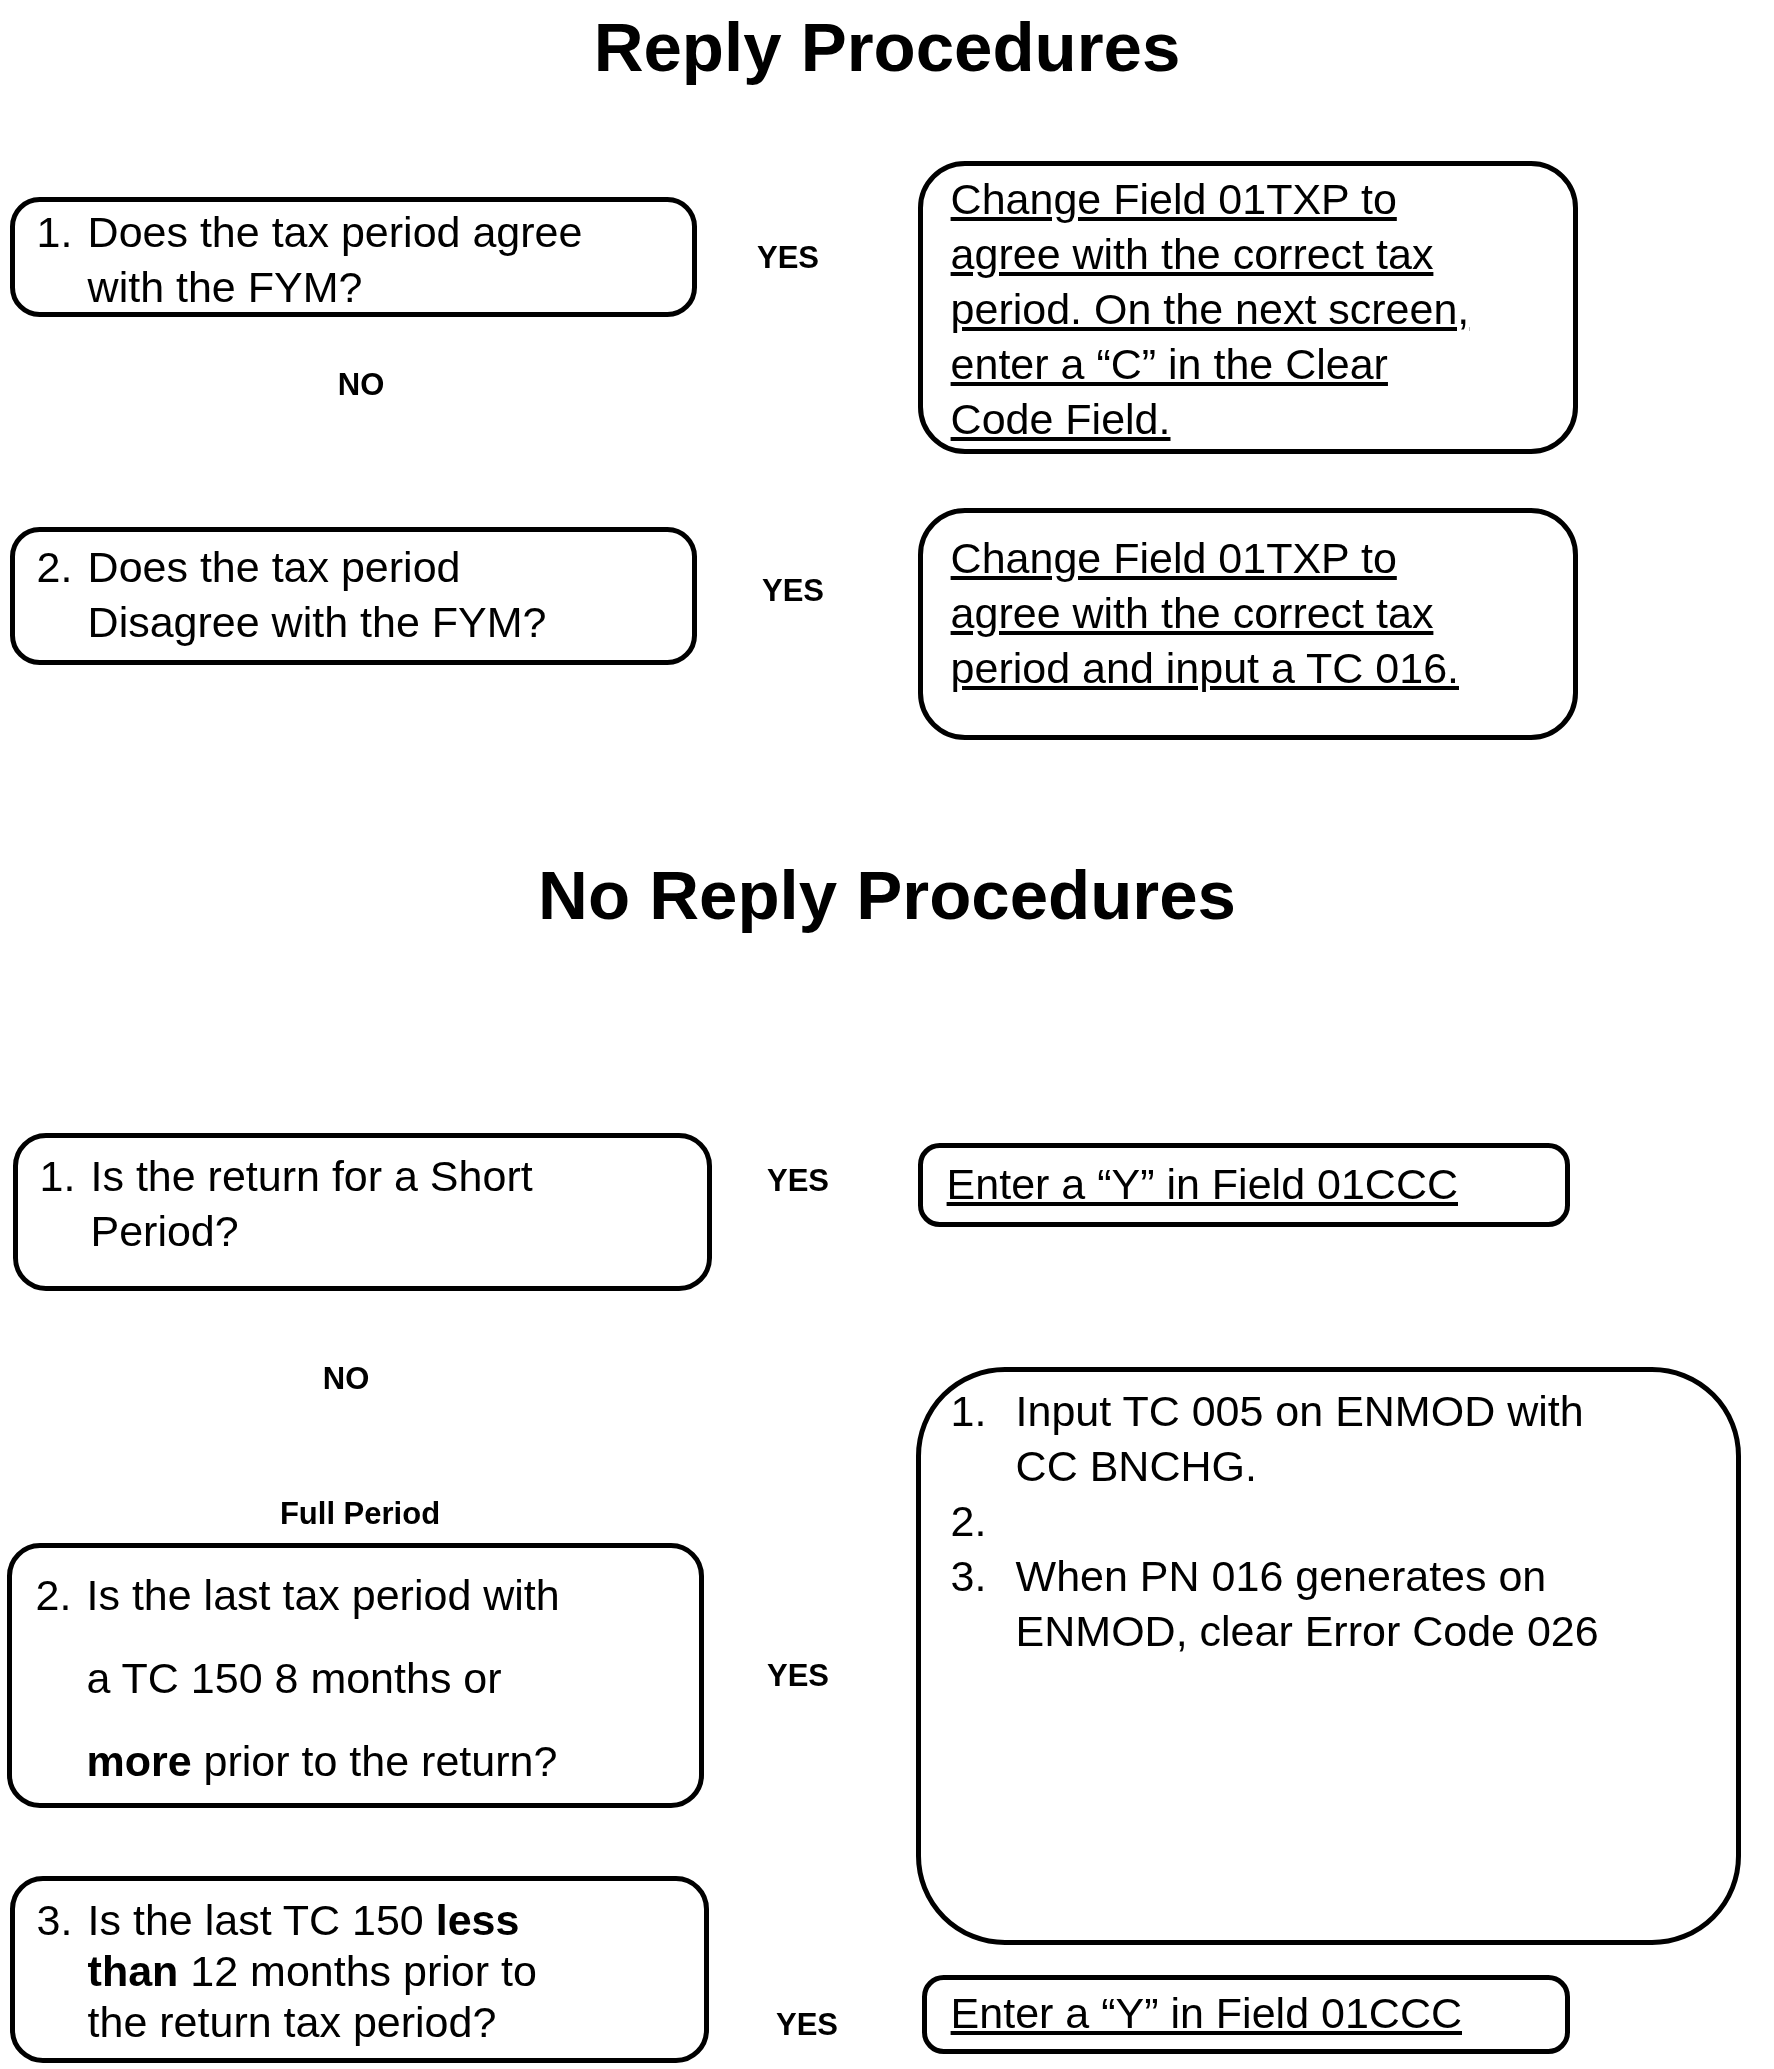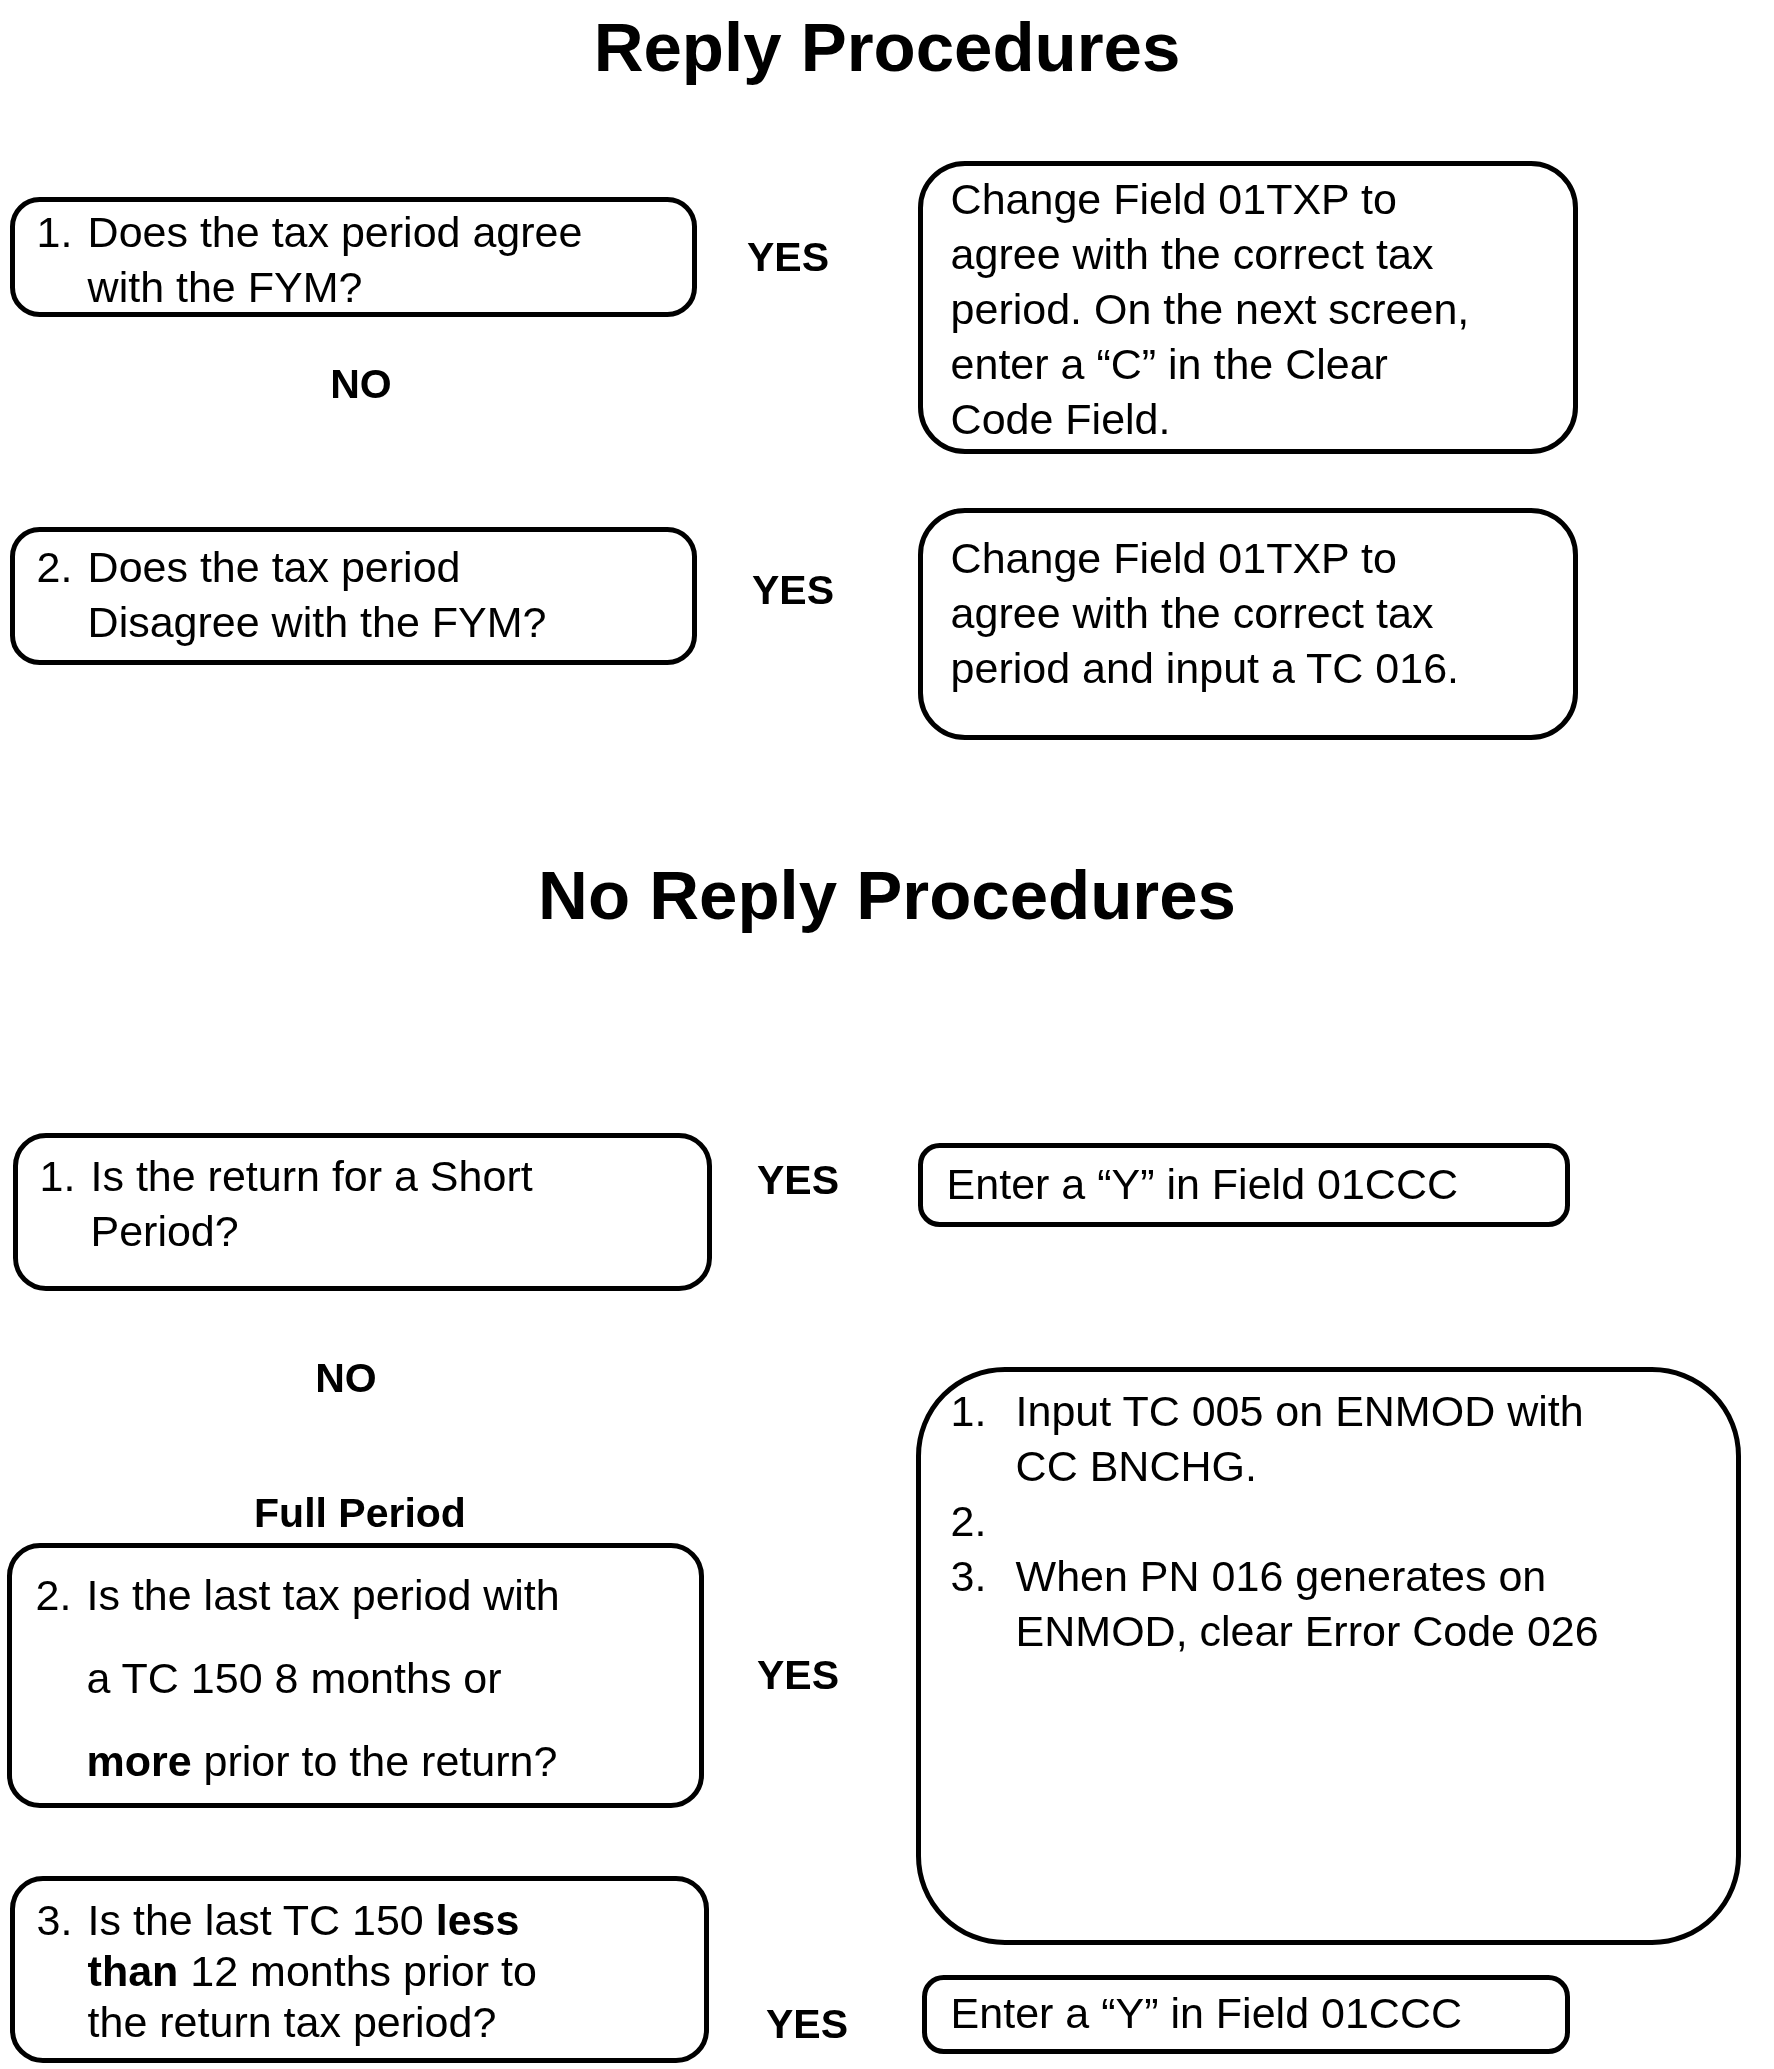"Change Field 01TXP to" .atext { text-decoration: none -> underline }
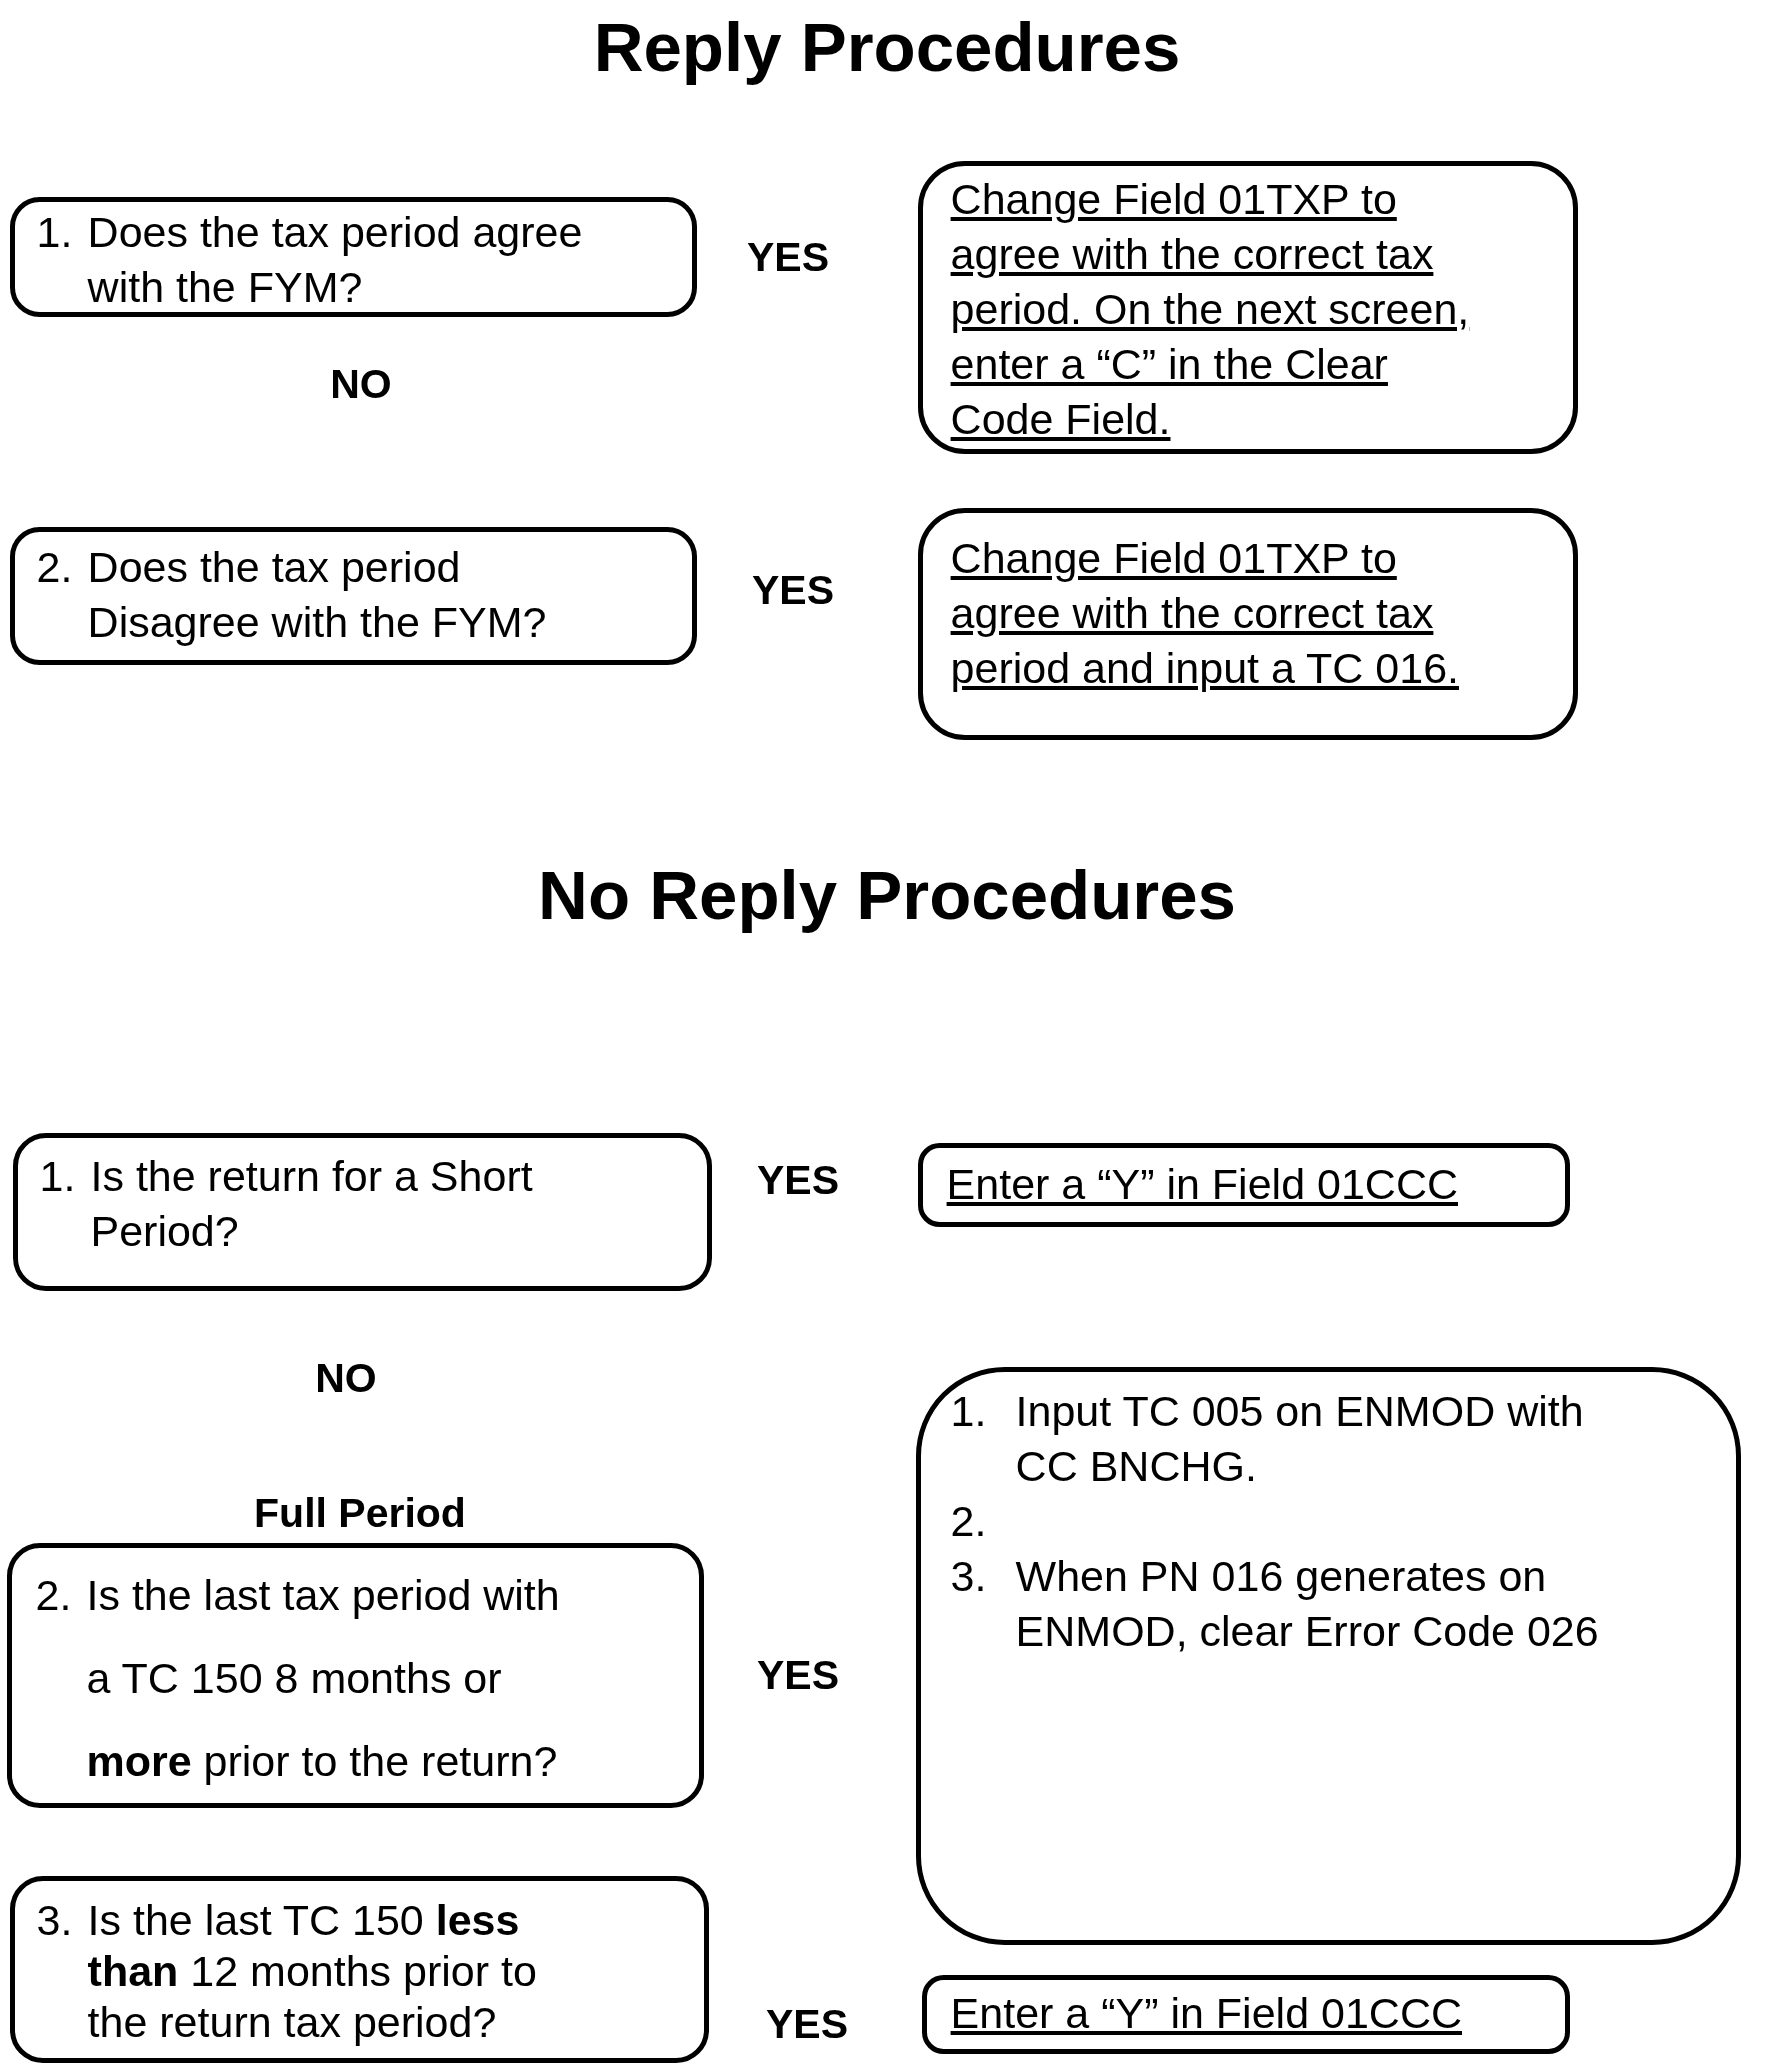"YES" .label { font-size: 41px -> 31px }
